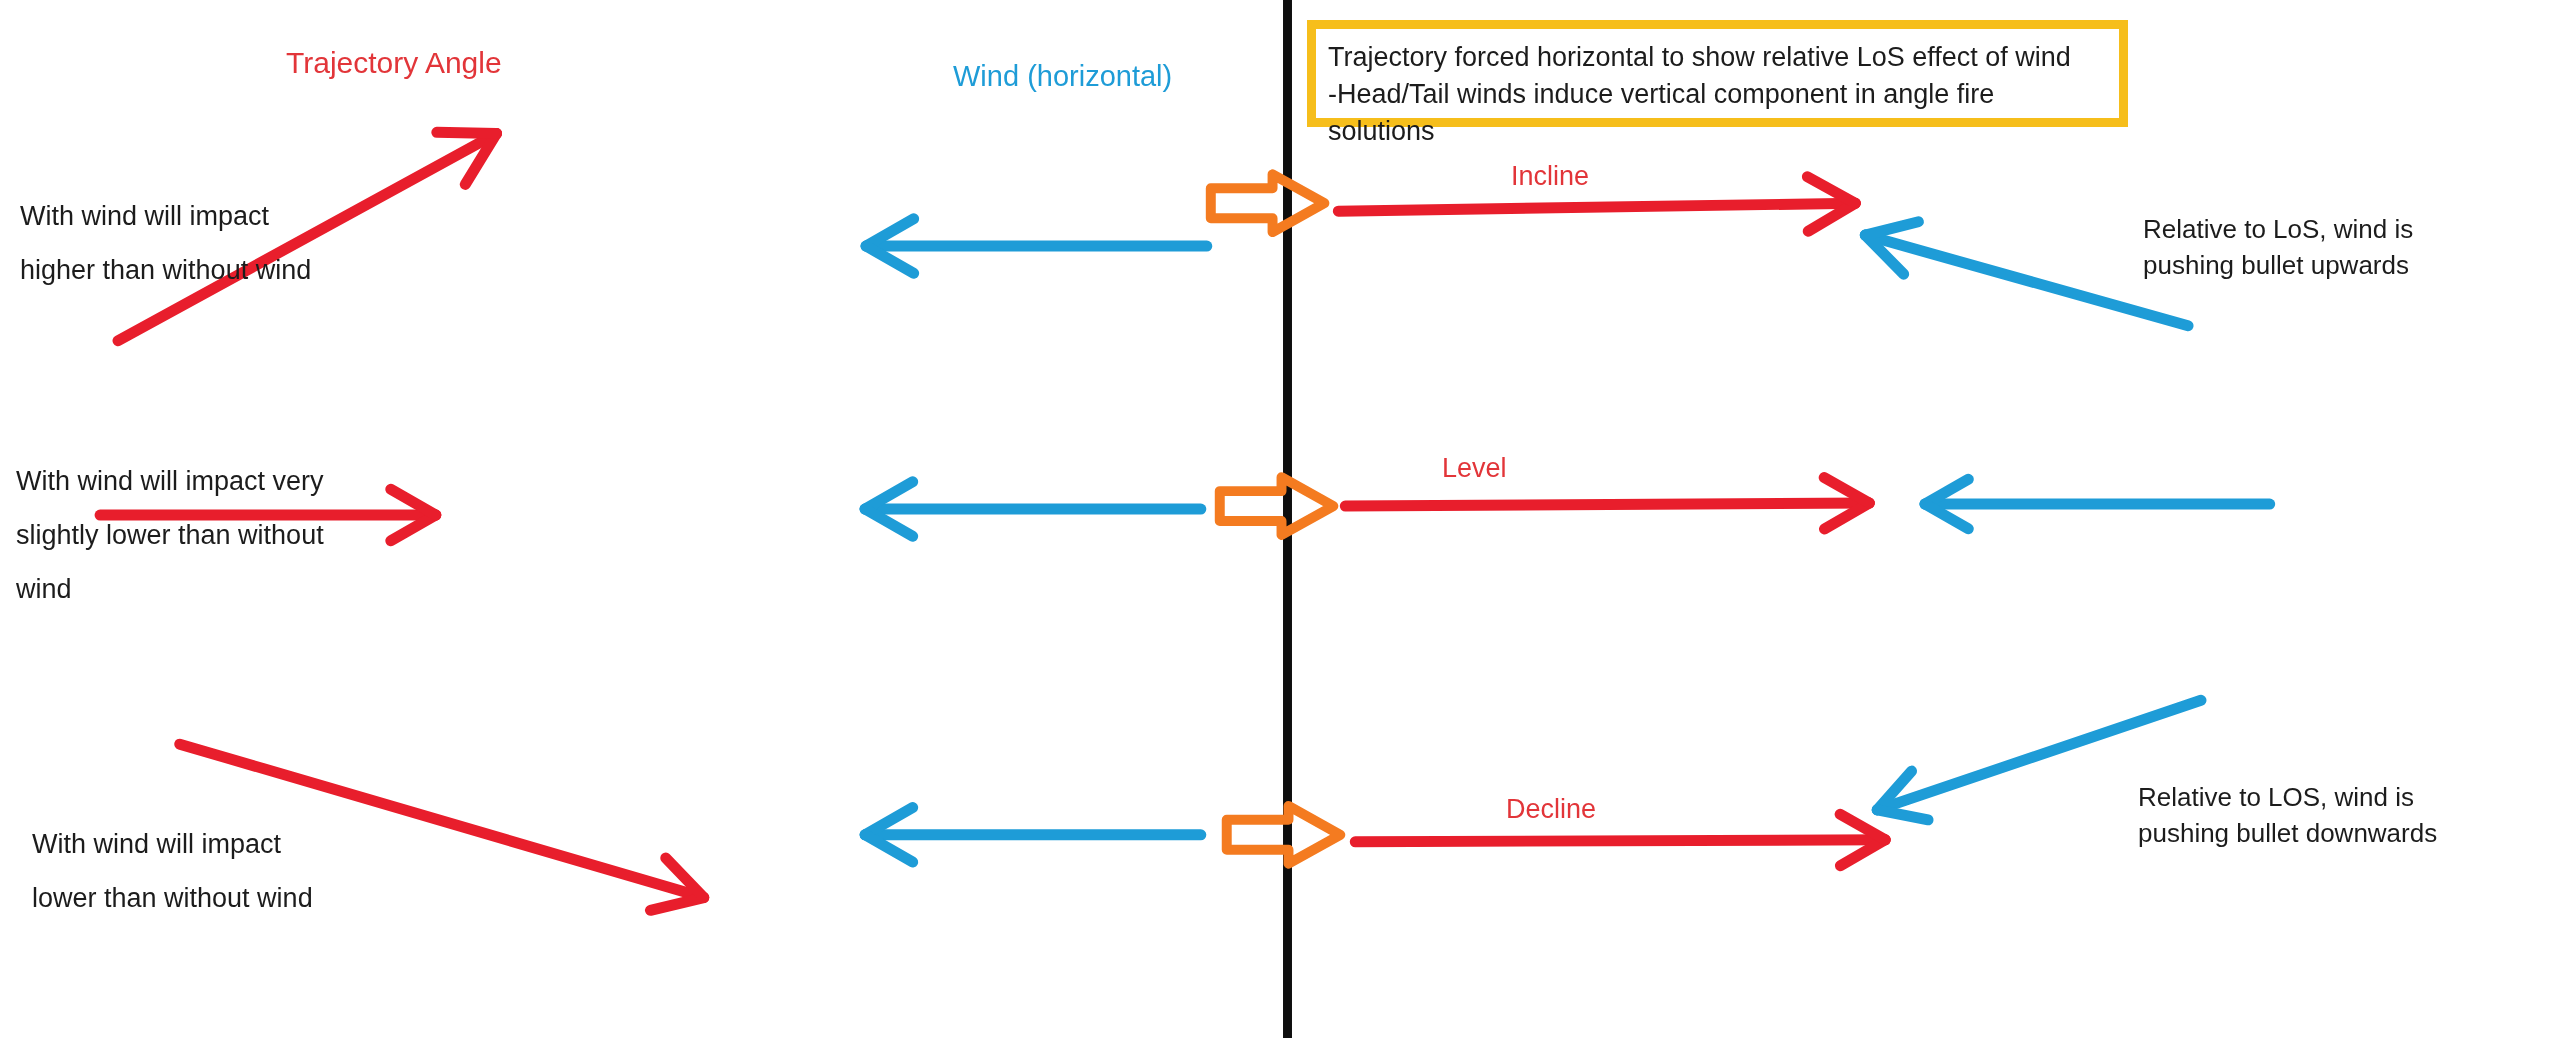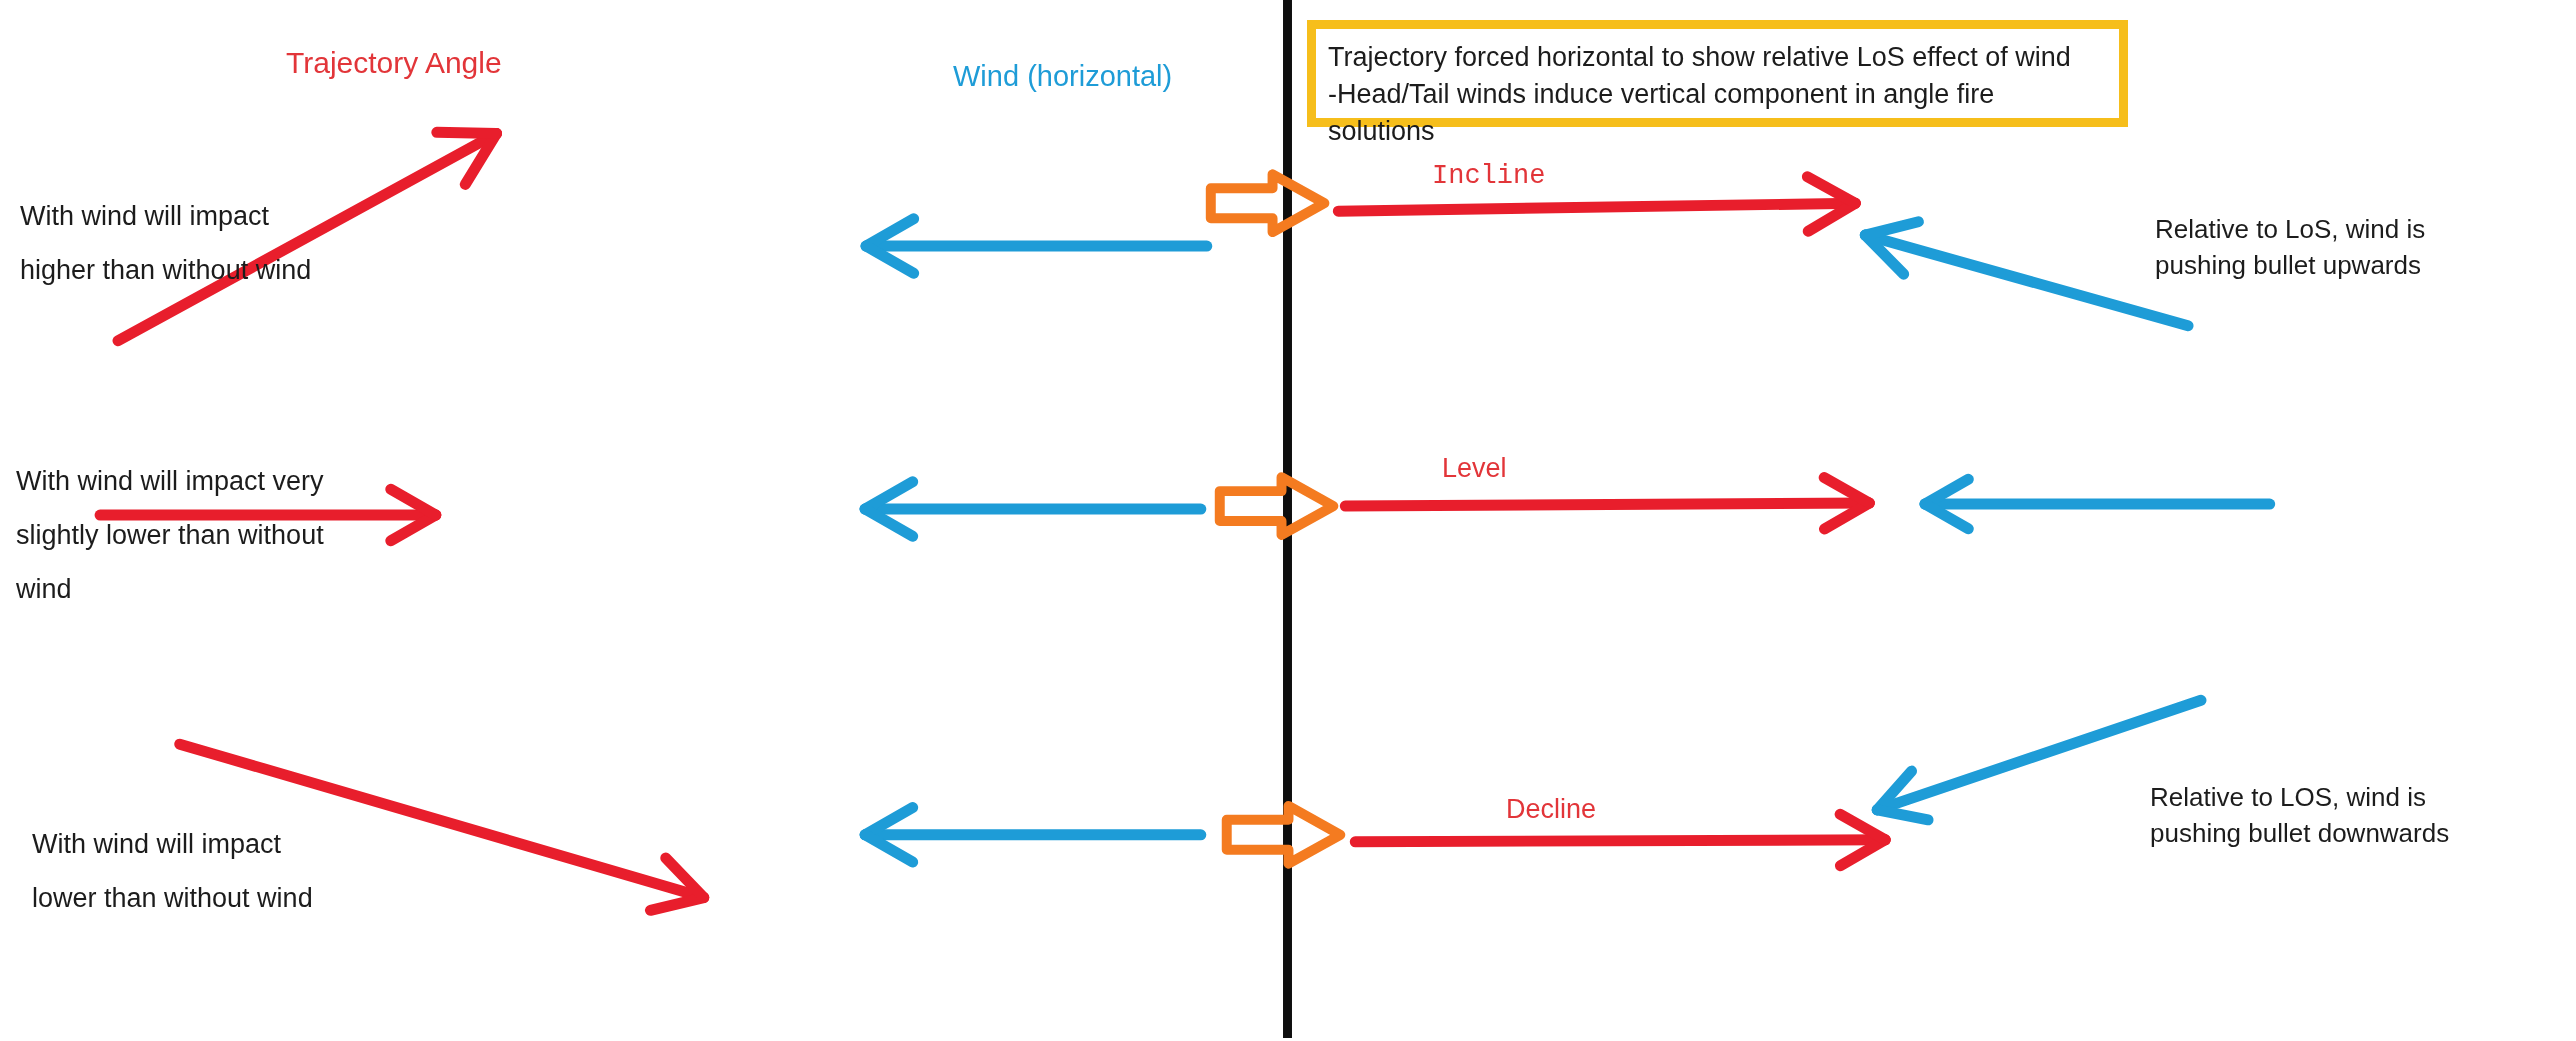"Incline" .lbl-incline { font-family: Liberation Mono, monospace -> none; left: 1432px -> 1511px }
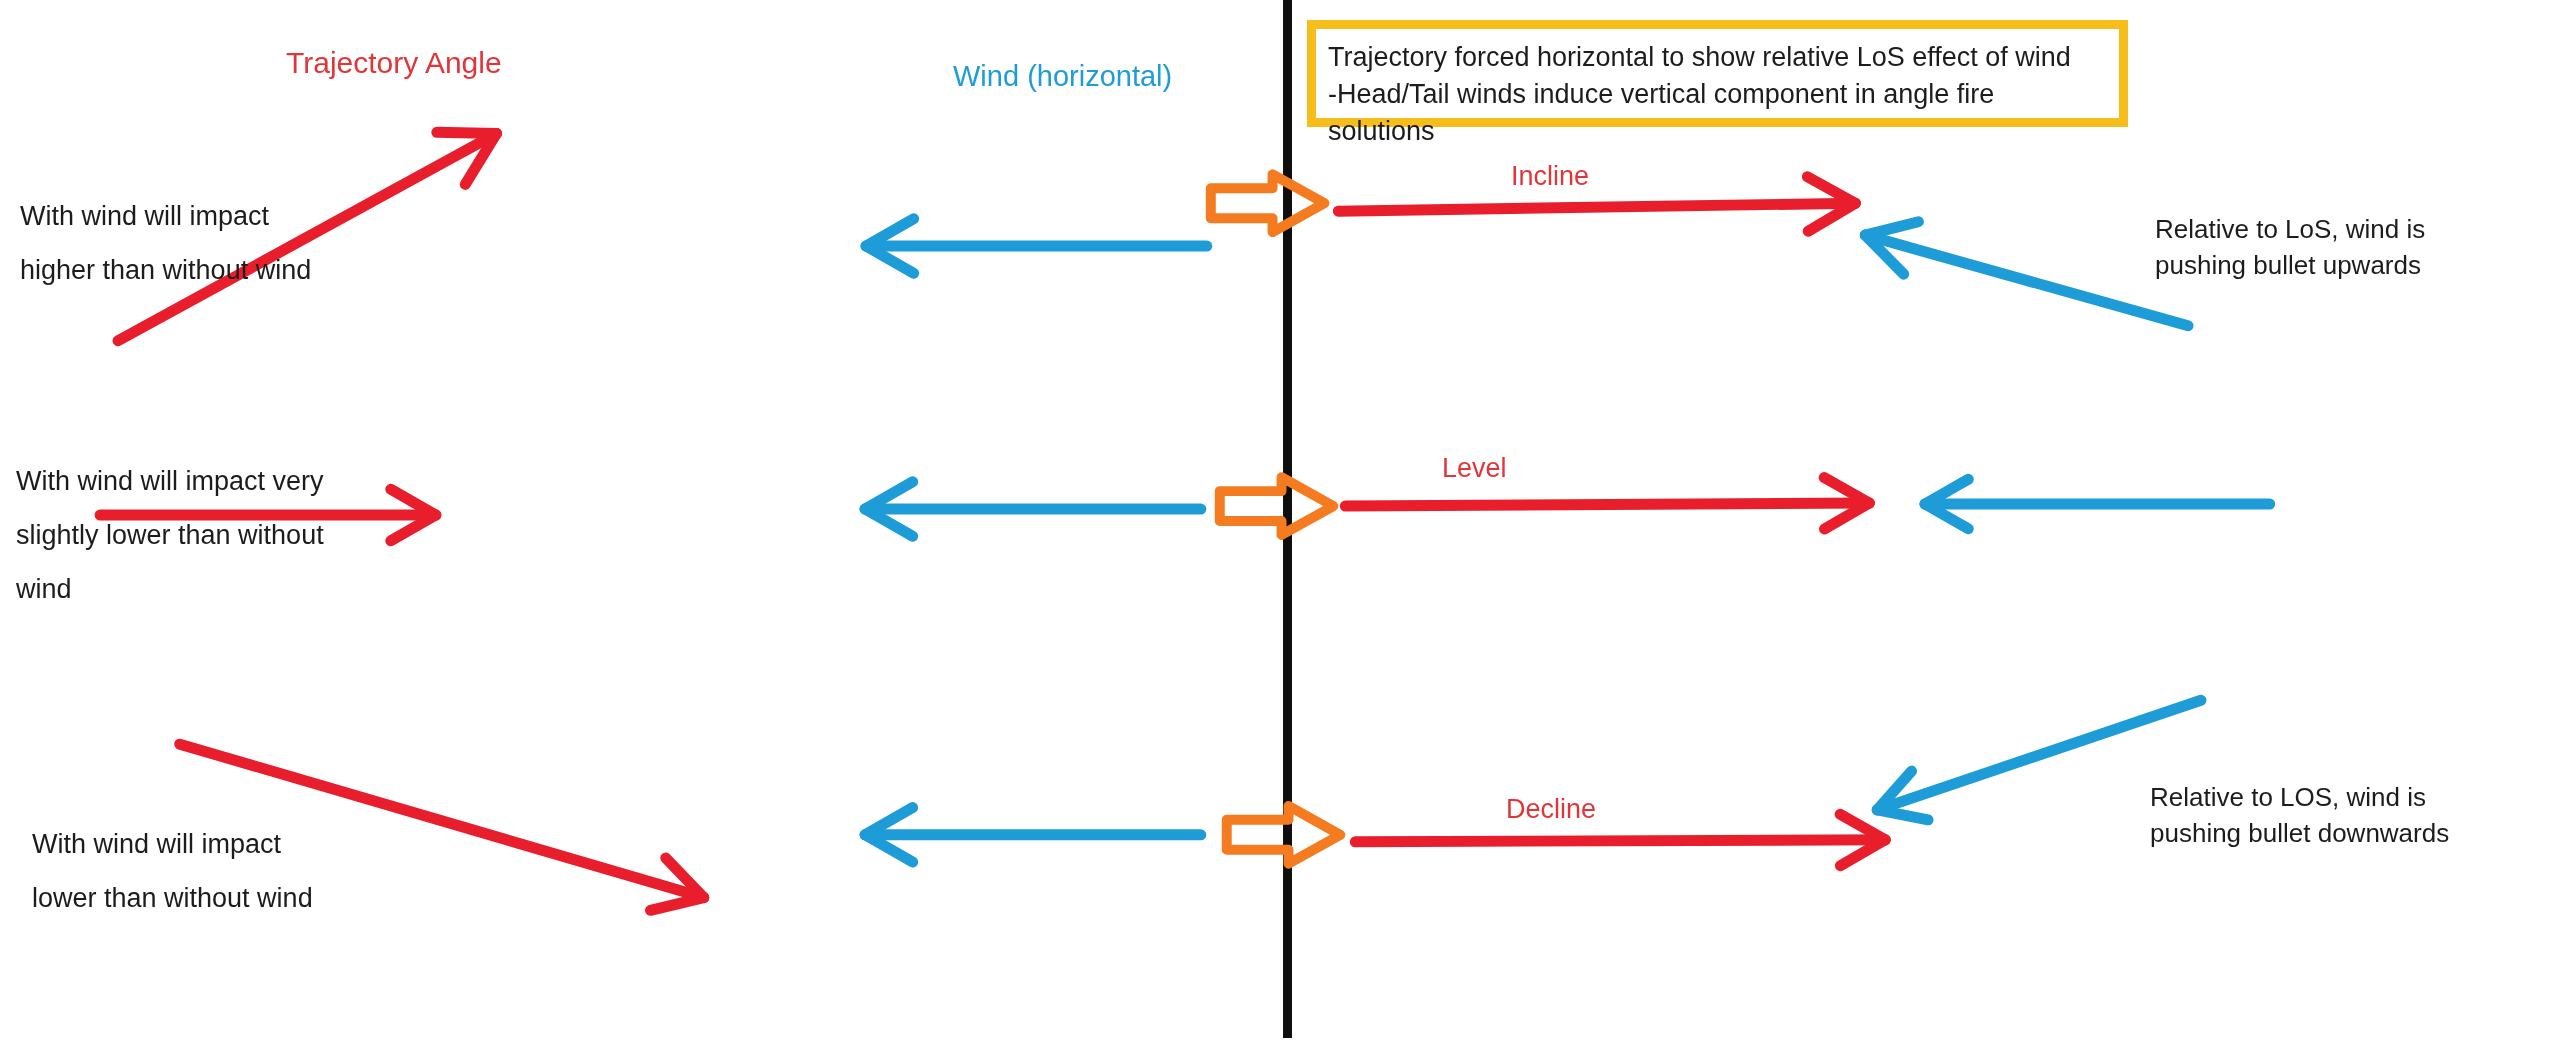"Relative to LoS, wind is" .rnote { margin-left: 12px -> none }
